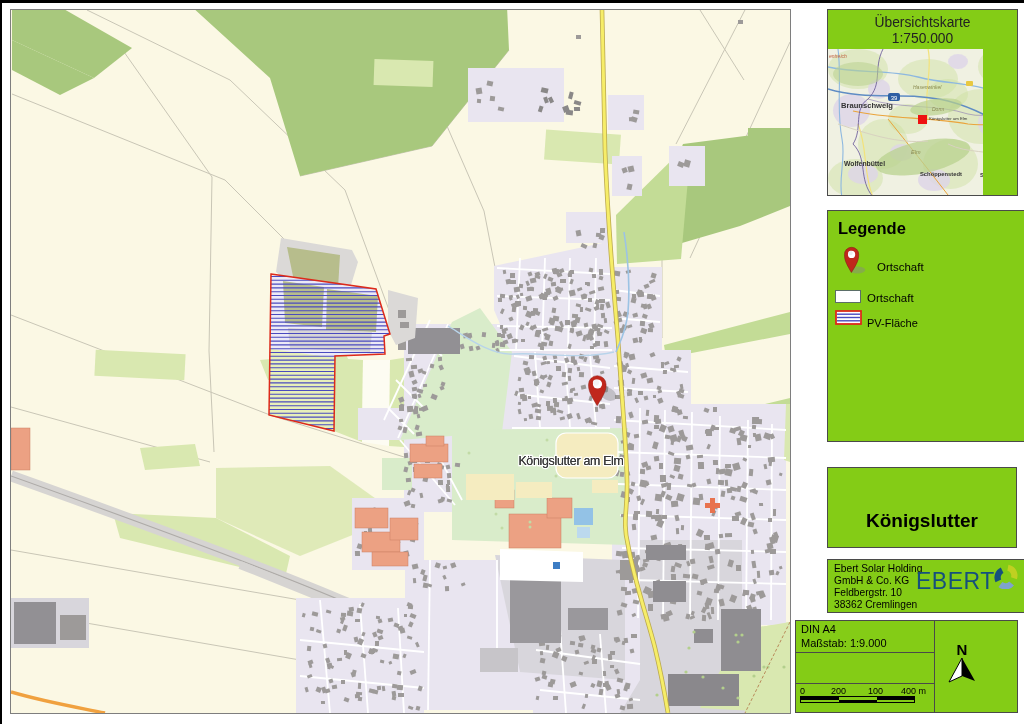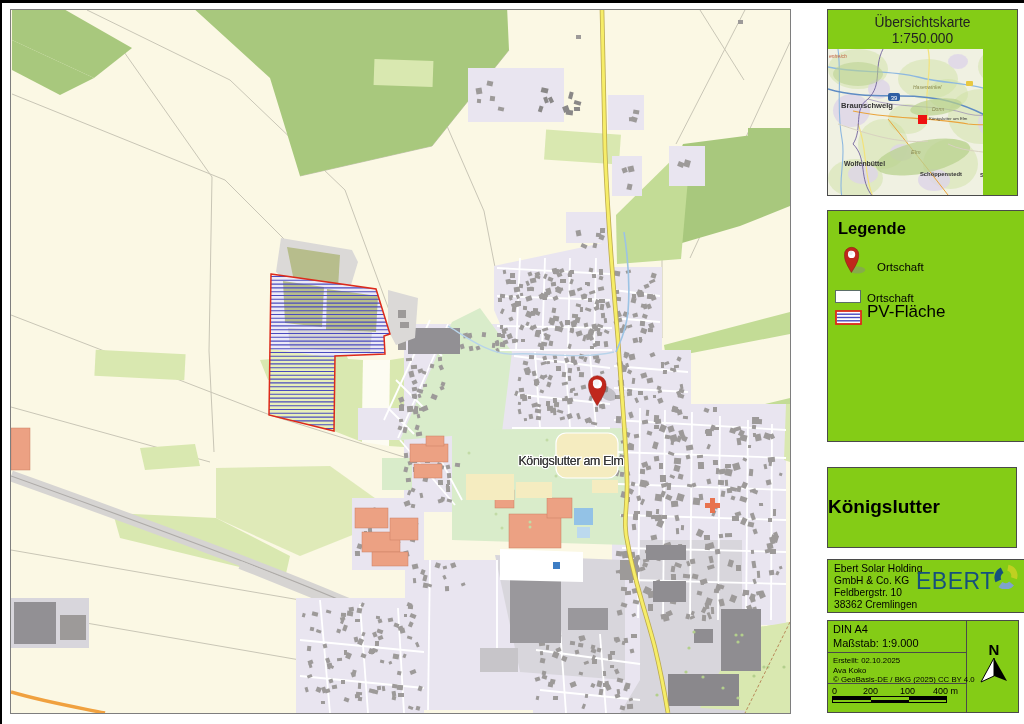"PV-Fläche" div { font-size: 17px -> 11px; top: 91px -> 106px }
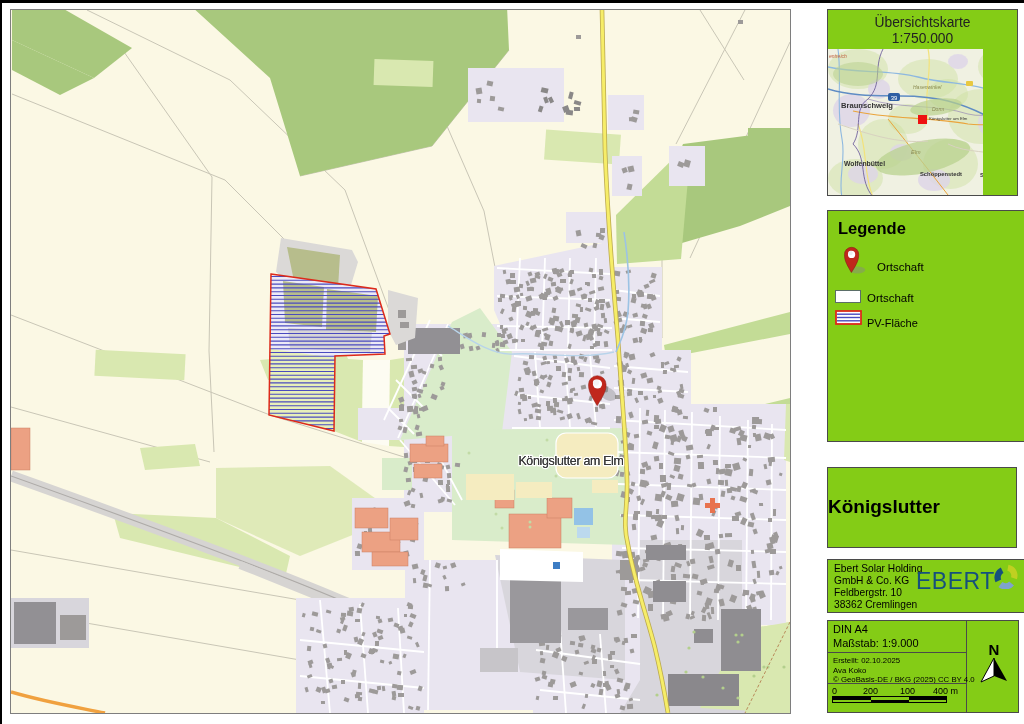"Königslutter" div { margin-top: 28px -> 42px; text-align: left -> center }
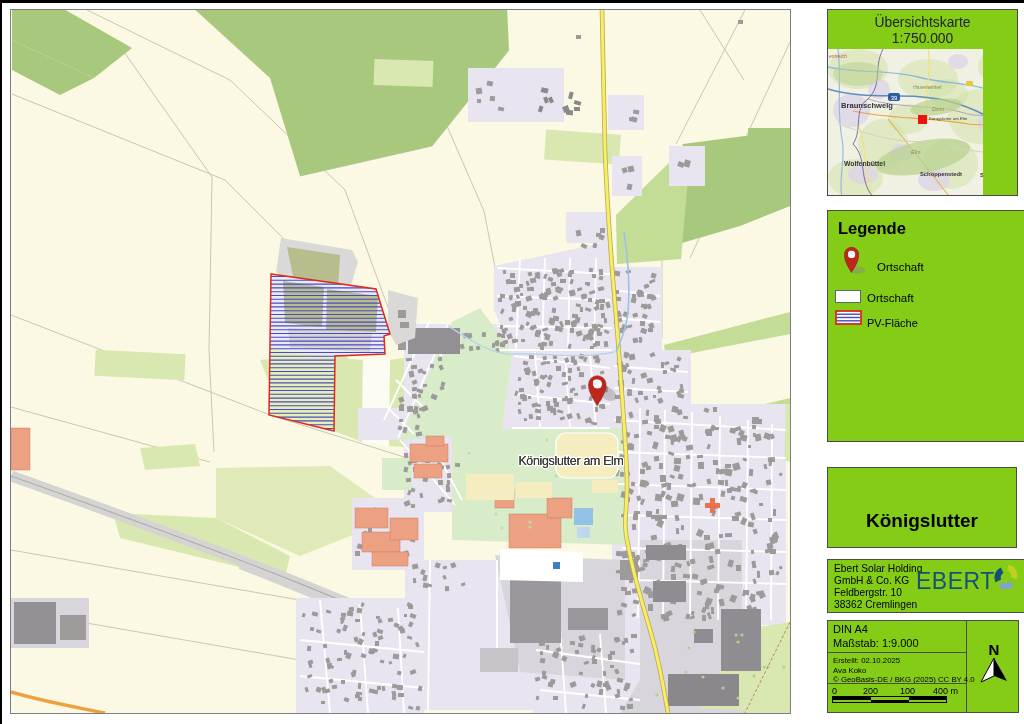"DIN A4" div.bx { left: 827px -> 795px; width: 192px -> 223px }
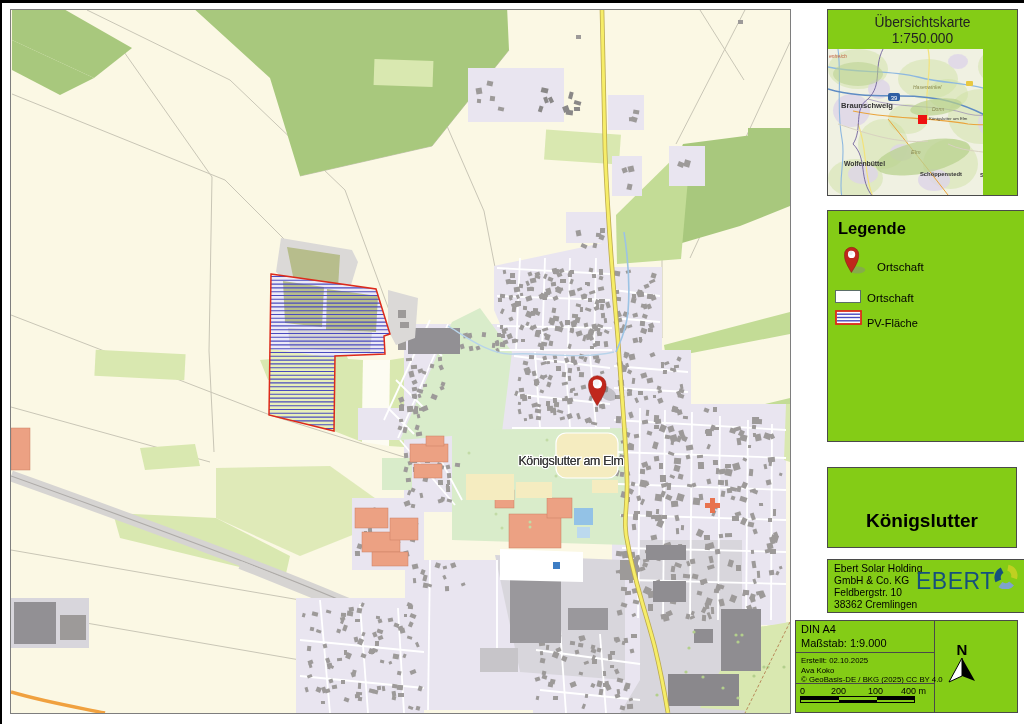"Erstellt: 02.10.2025" div { html: <div>Erstellt: 02.10.2025<br>Ava Koko<br>© GeoBasis-DE / BKG (2025) CC BY 4.0</div> -> none }
